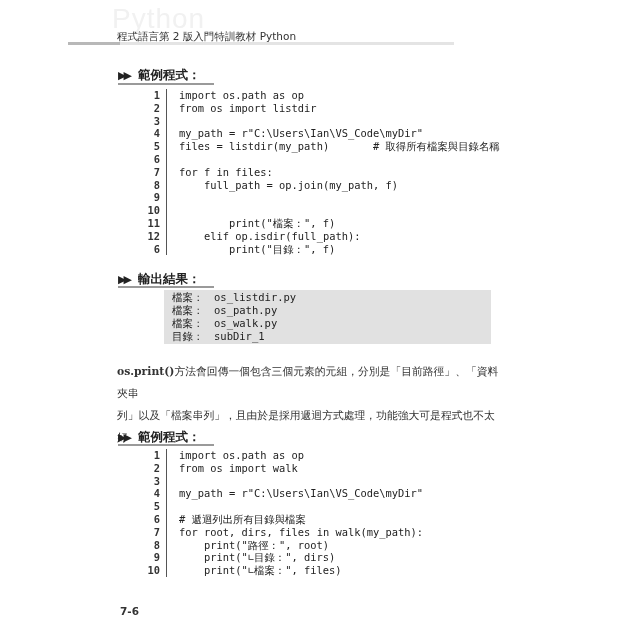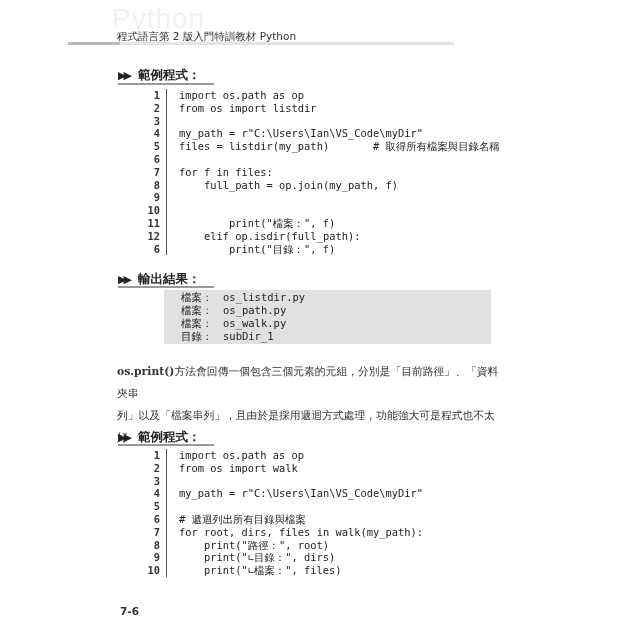"檔案：" .output-box .row { padding-left: 17px -> 8px }
